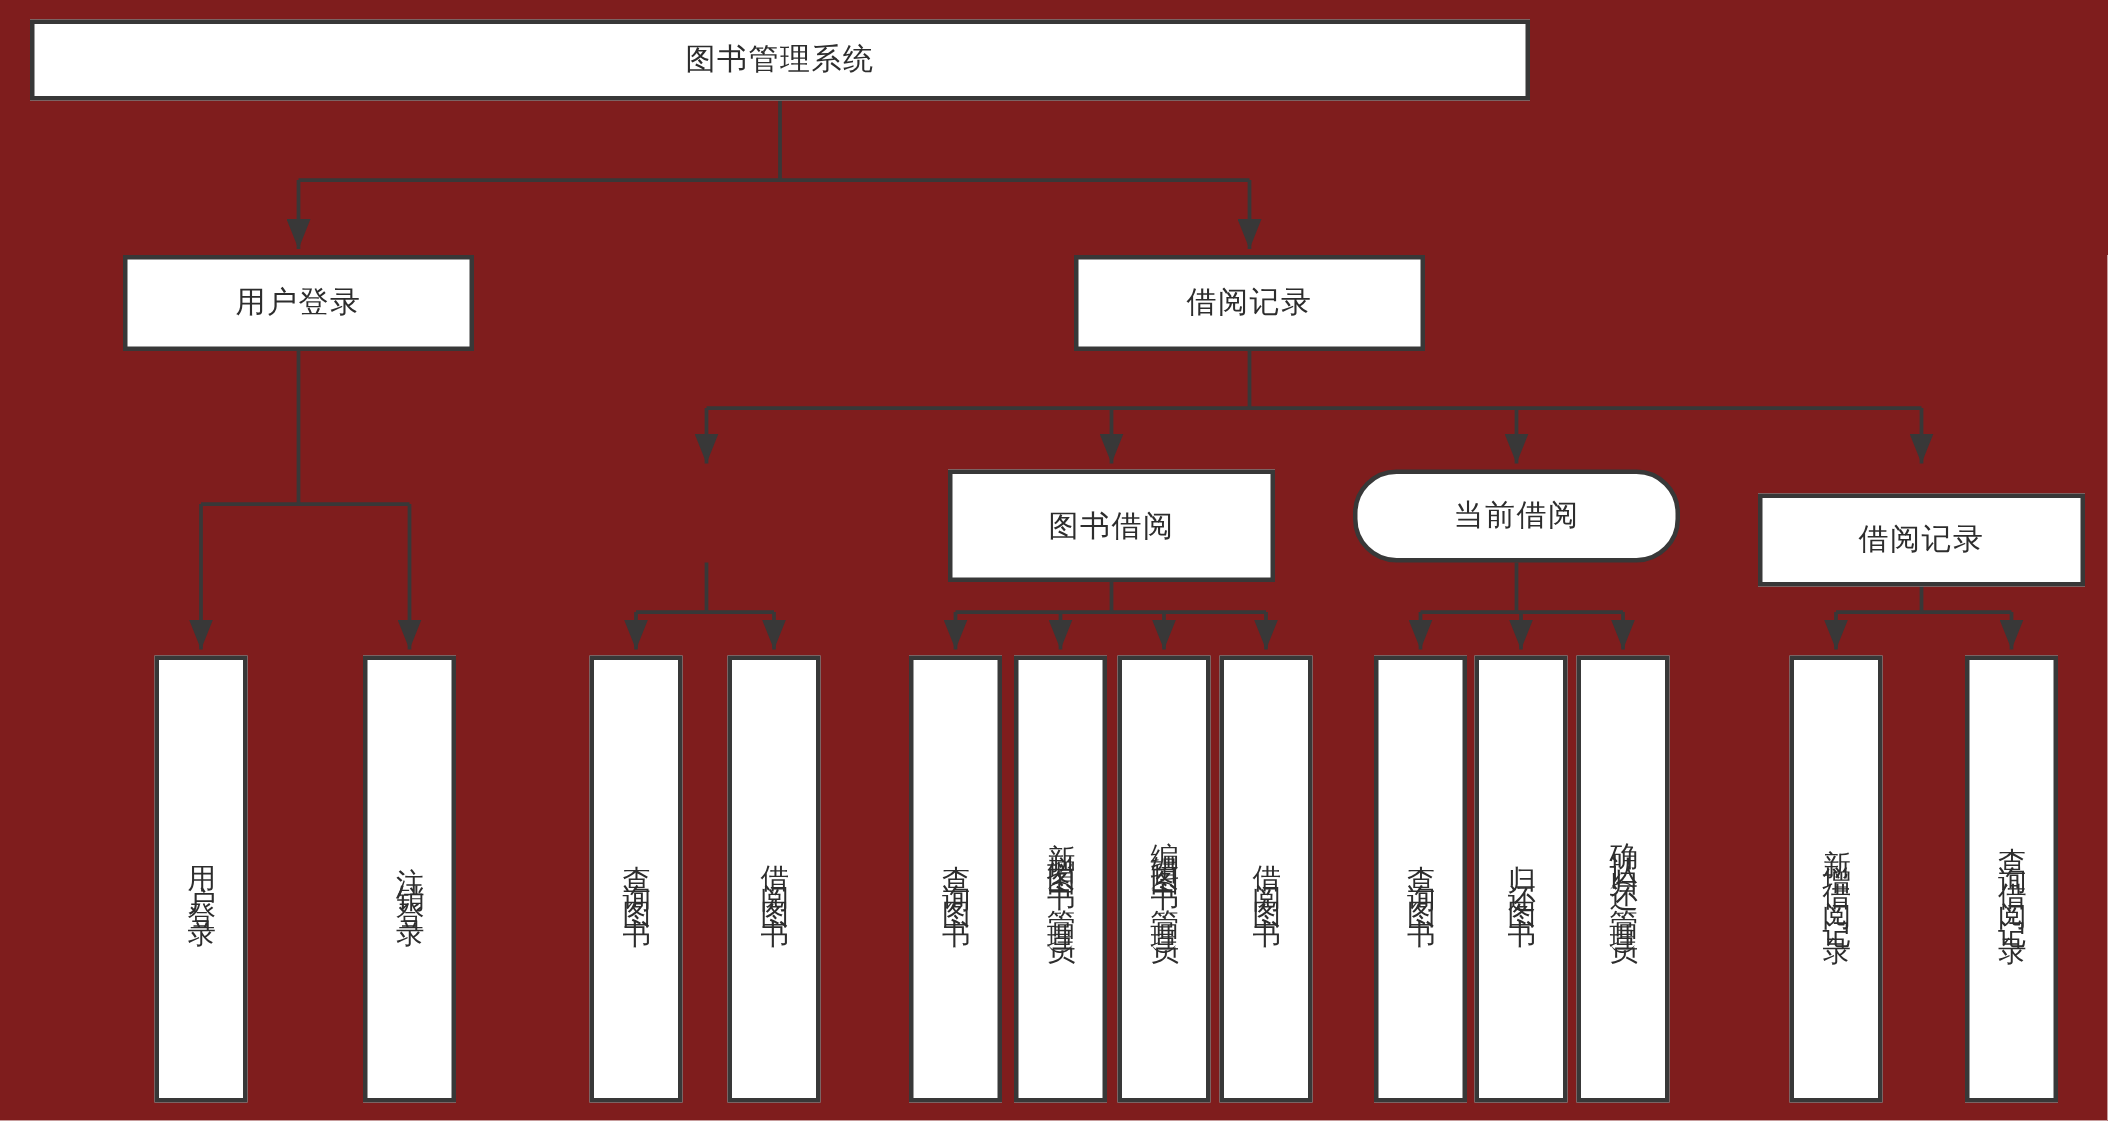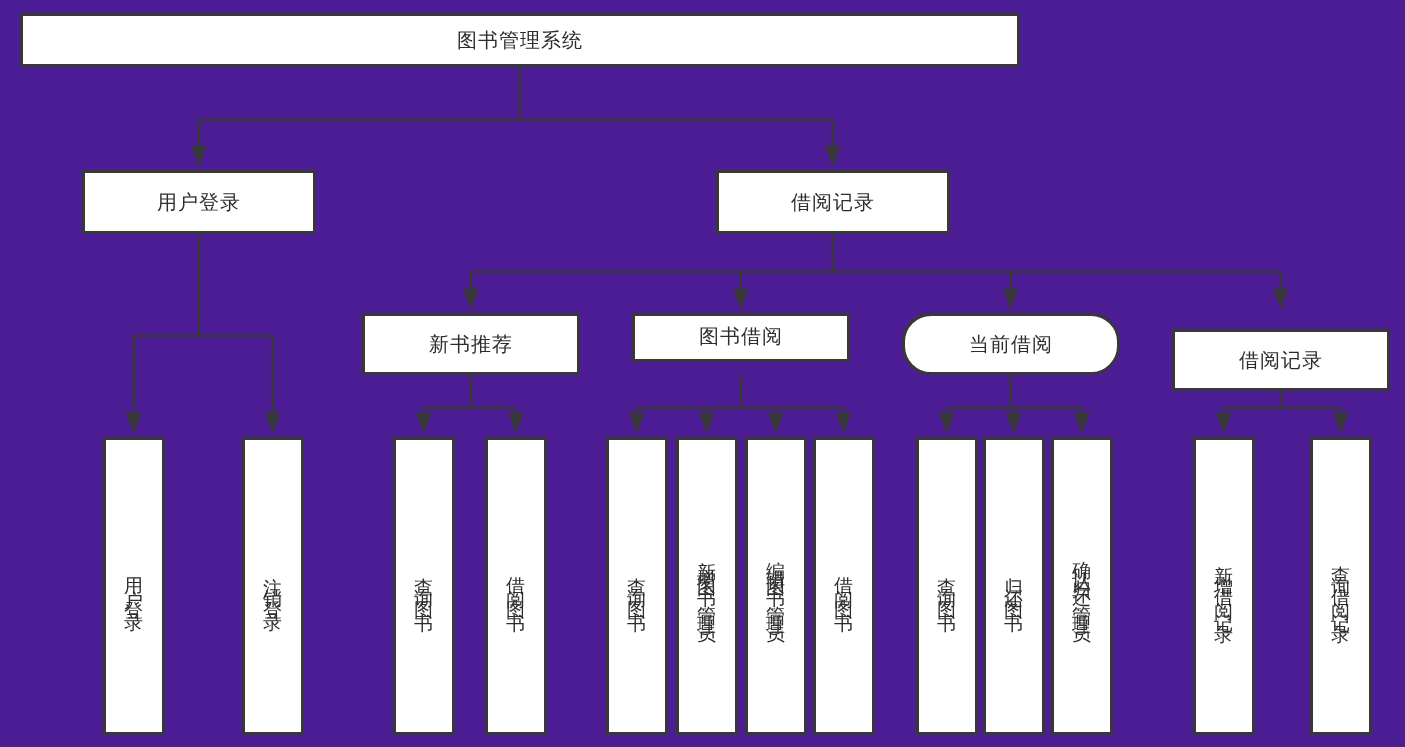"图书管理系统" #stage { background: #4c1d95 -> #7f1d1d }
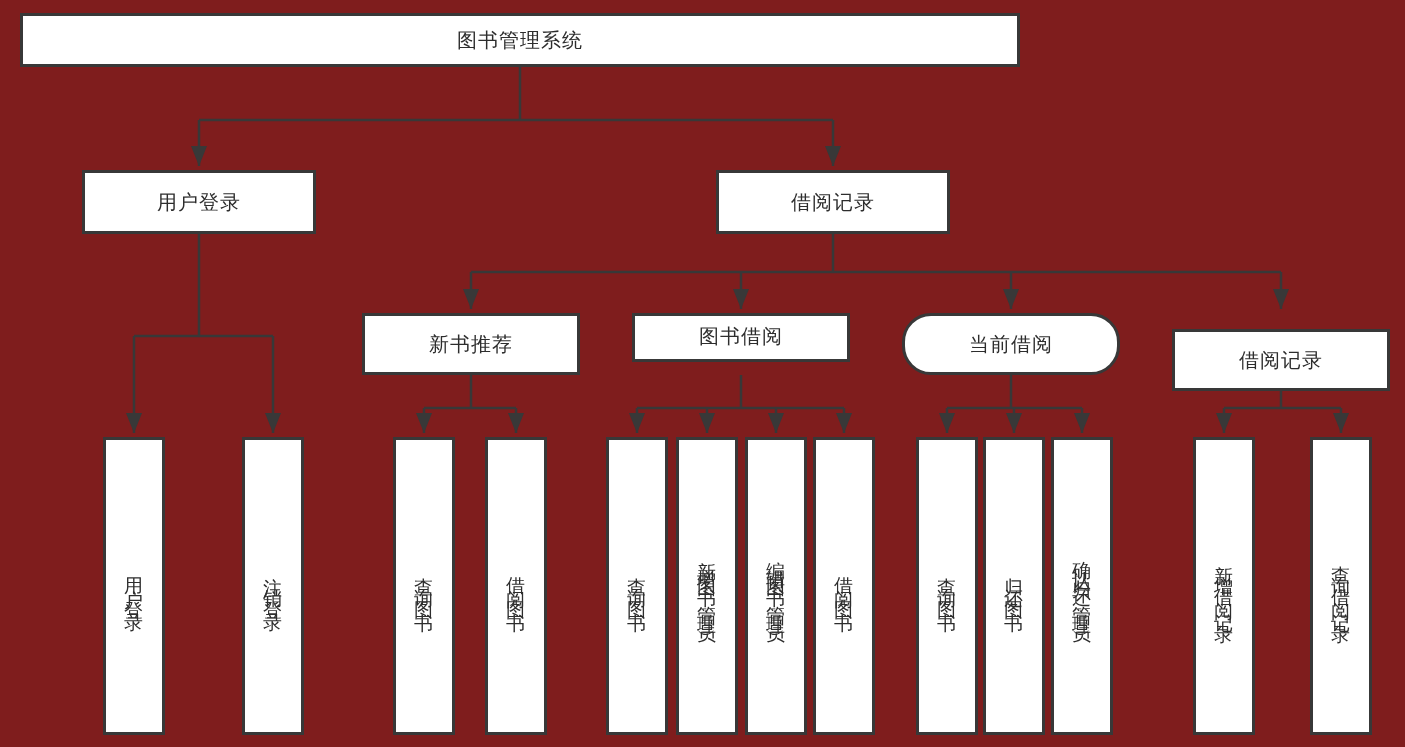"新书推荐" div.box { html: <div>新书推荐</div> -> none }
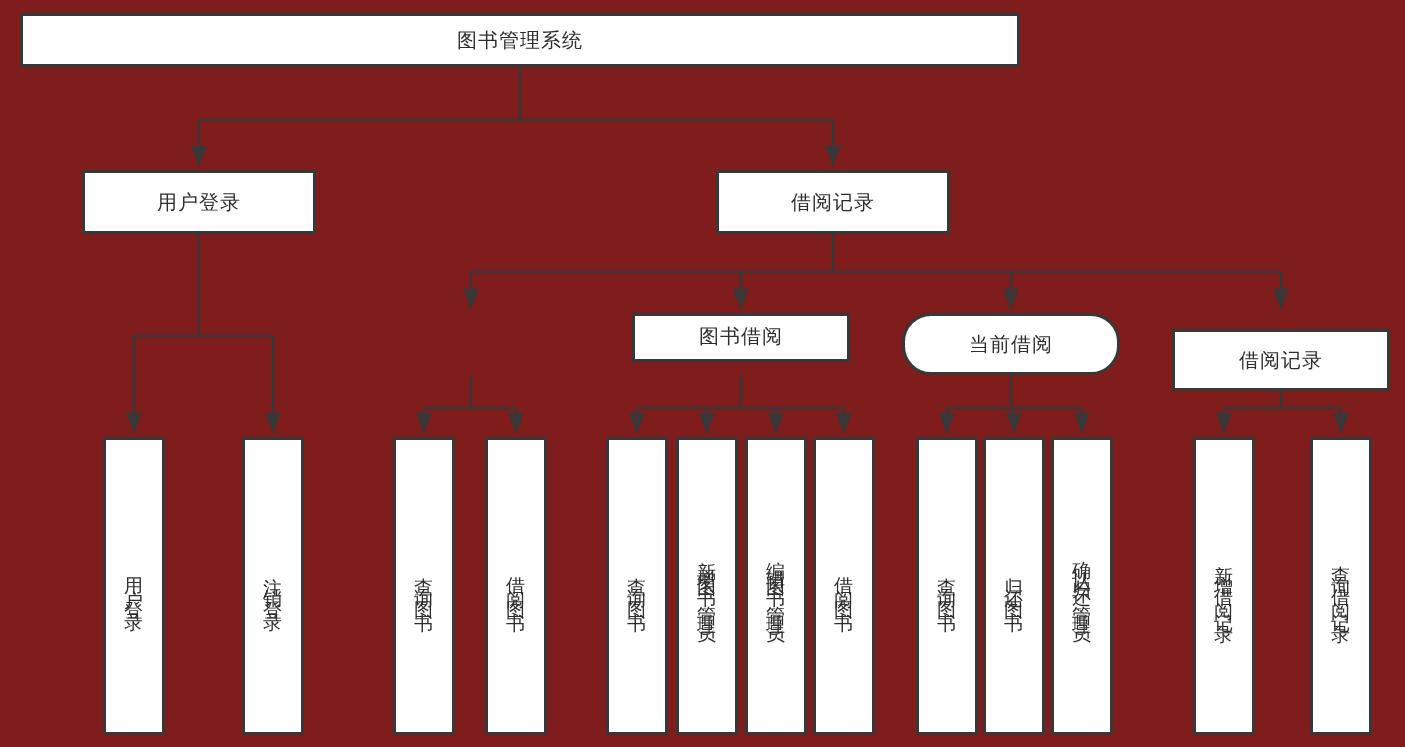"图书借阅" div.box { font-family: Liberation Mono, monospace -> none; height: 49px -> 75px }
